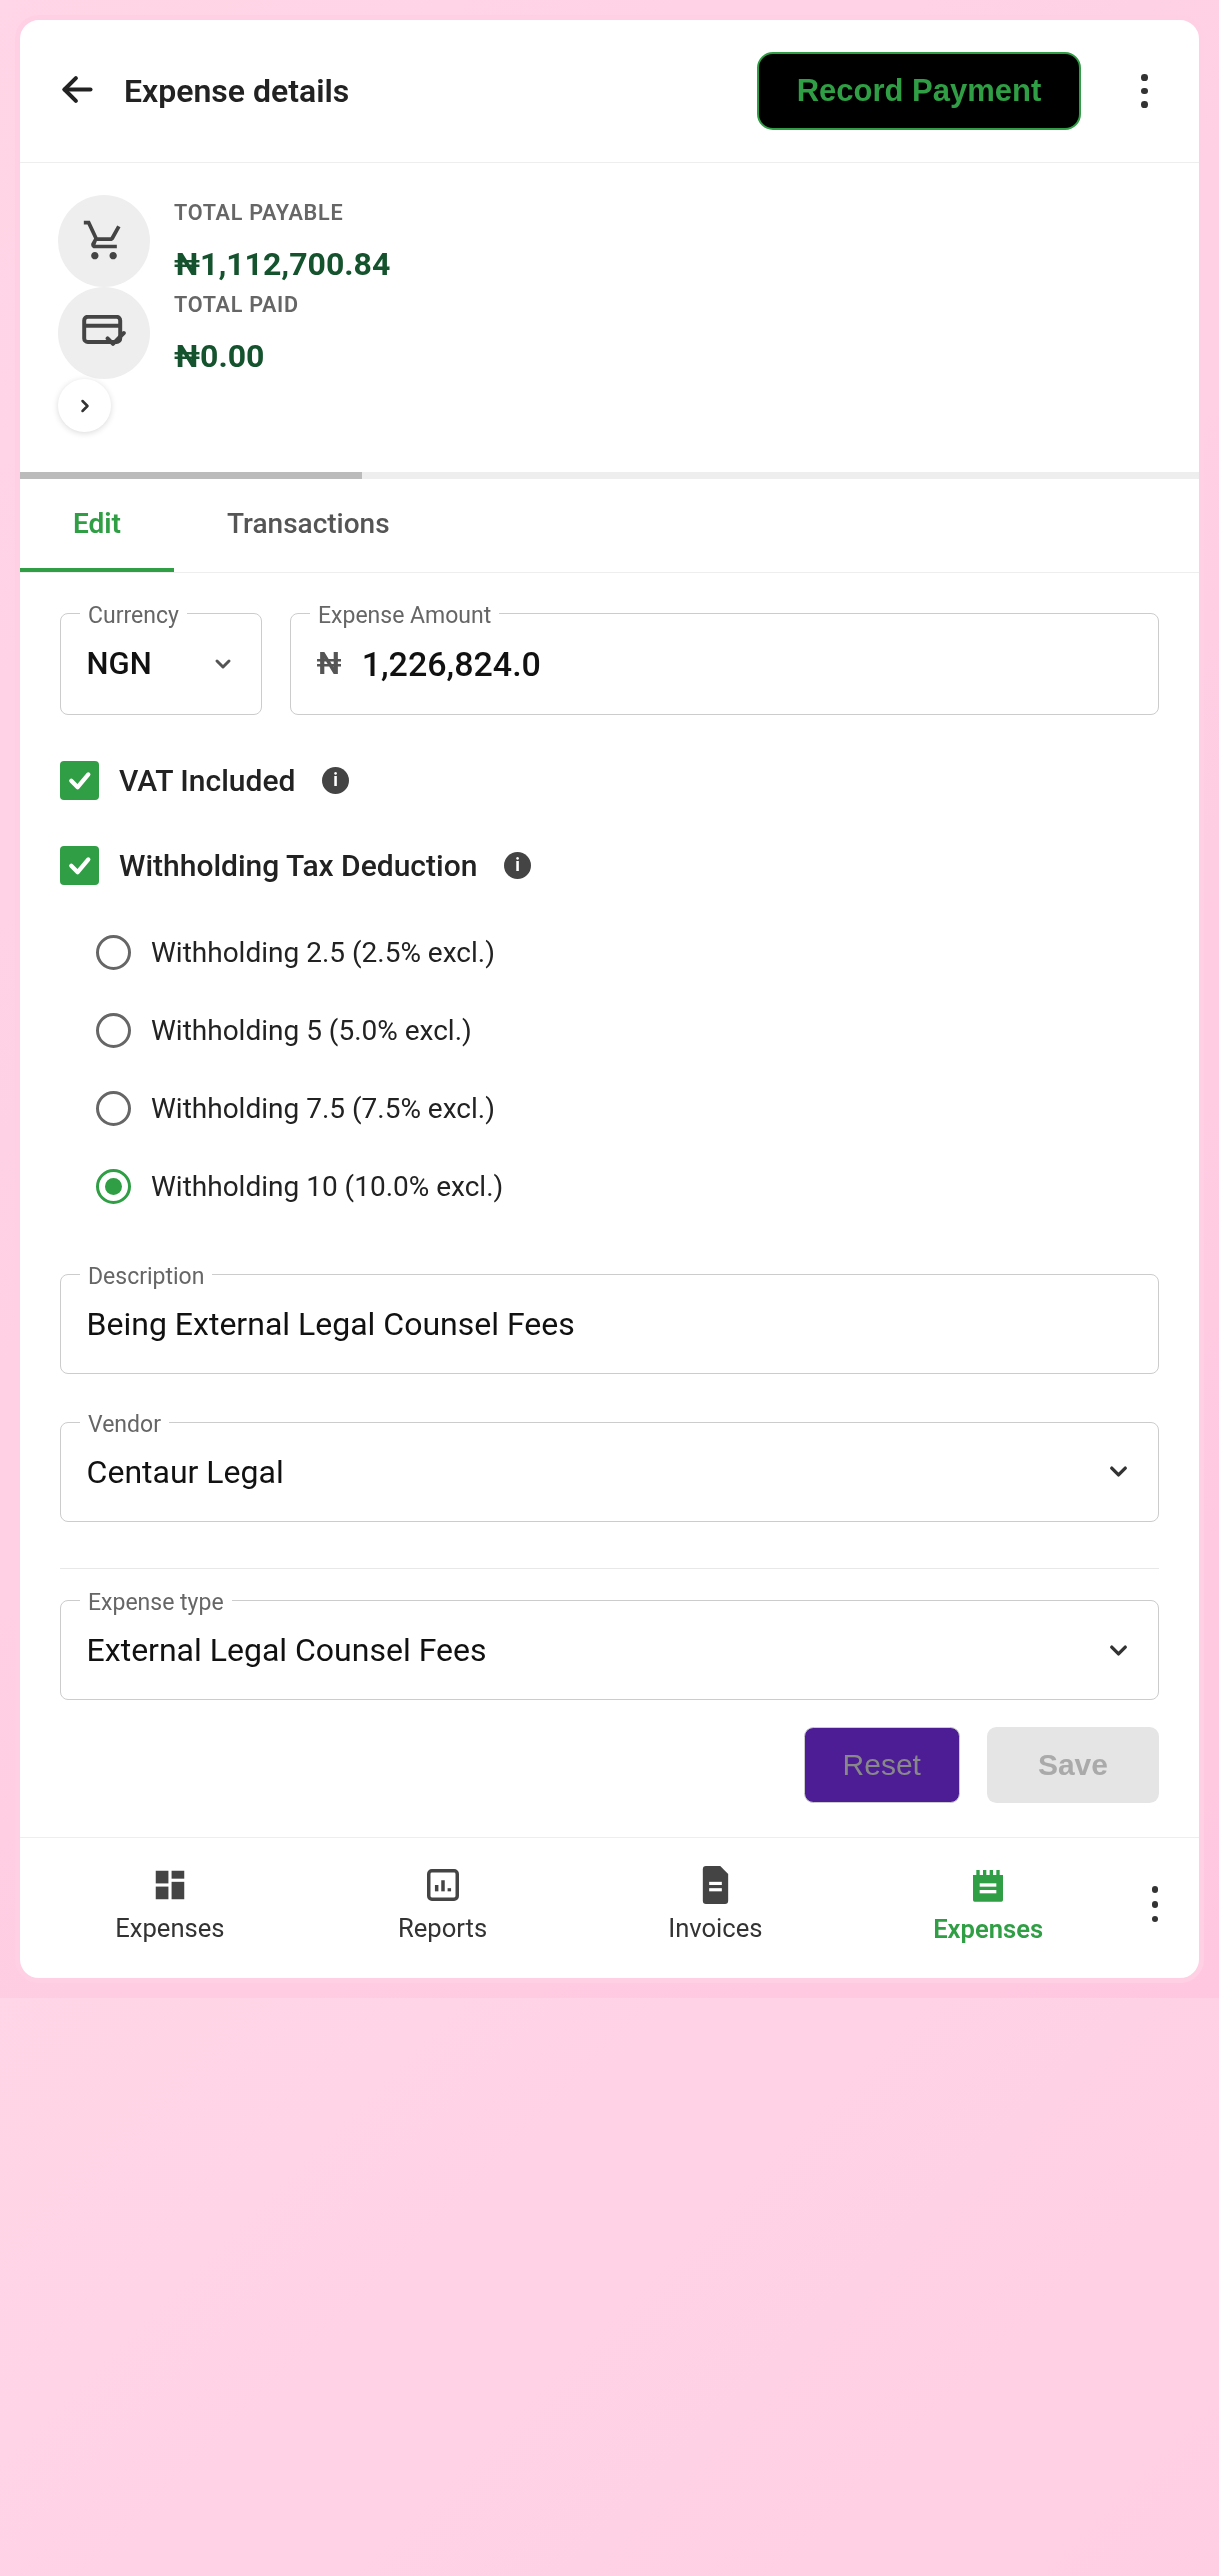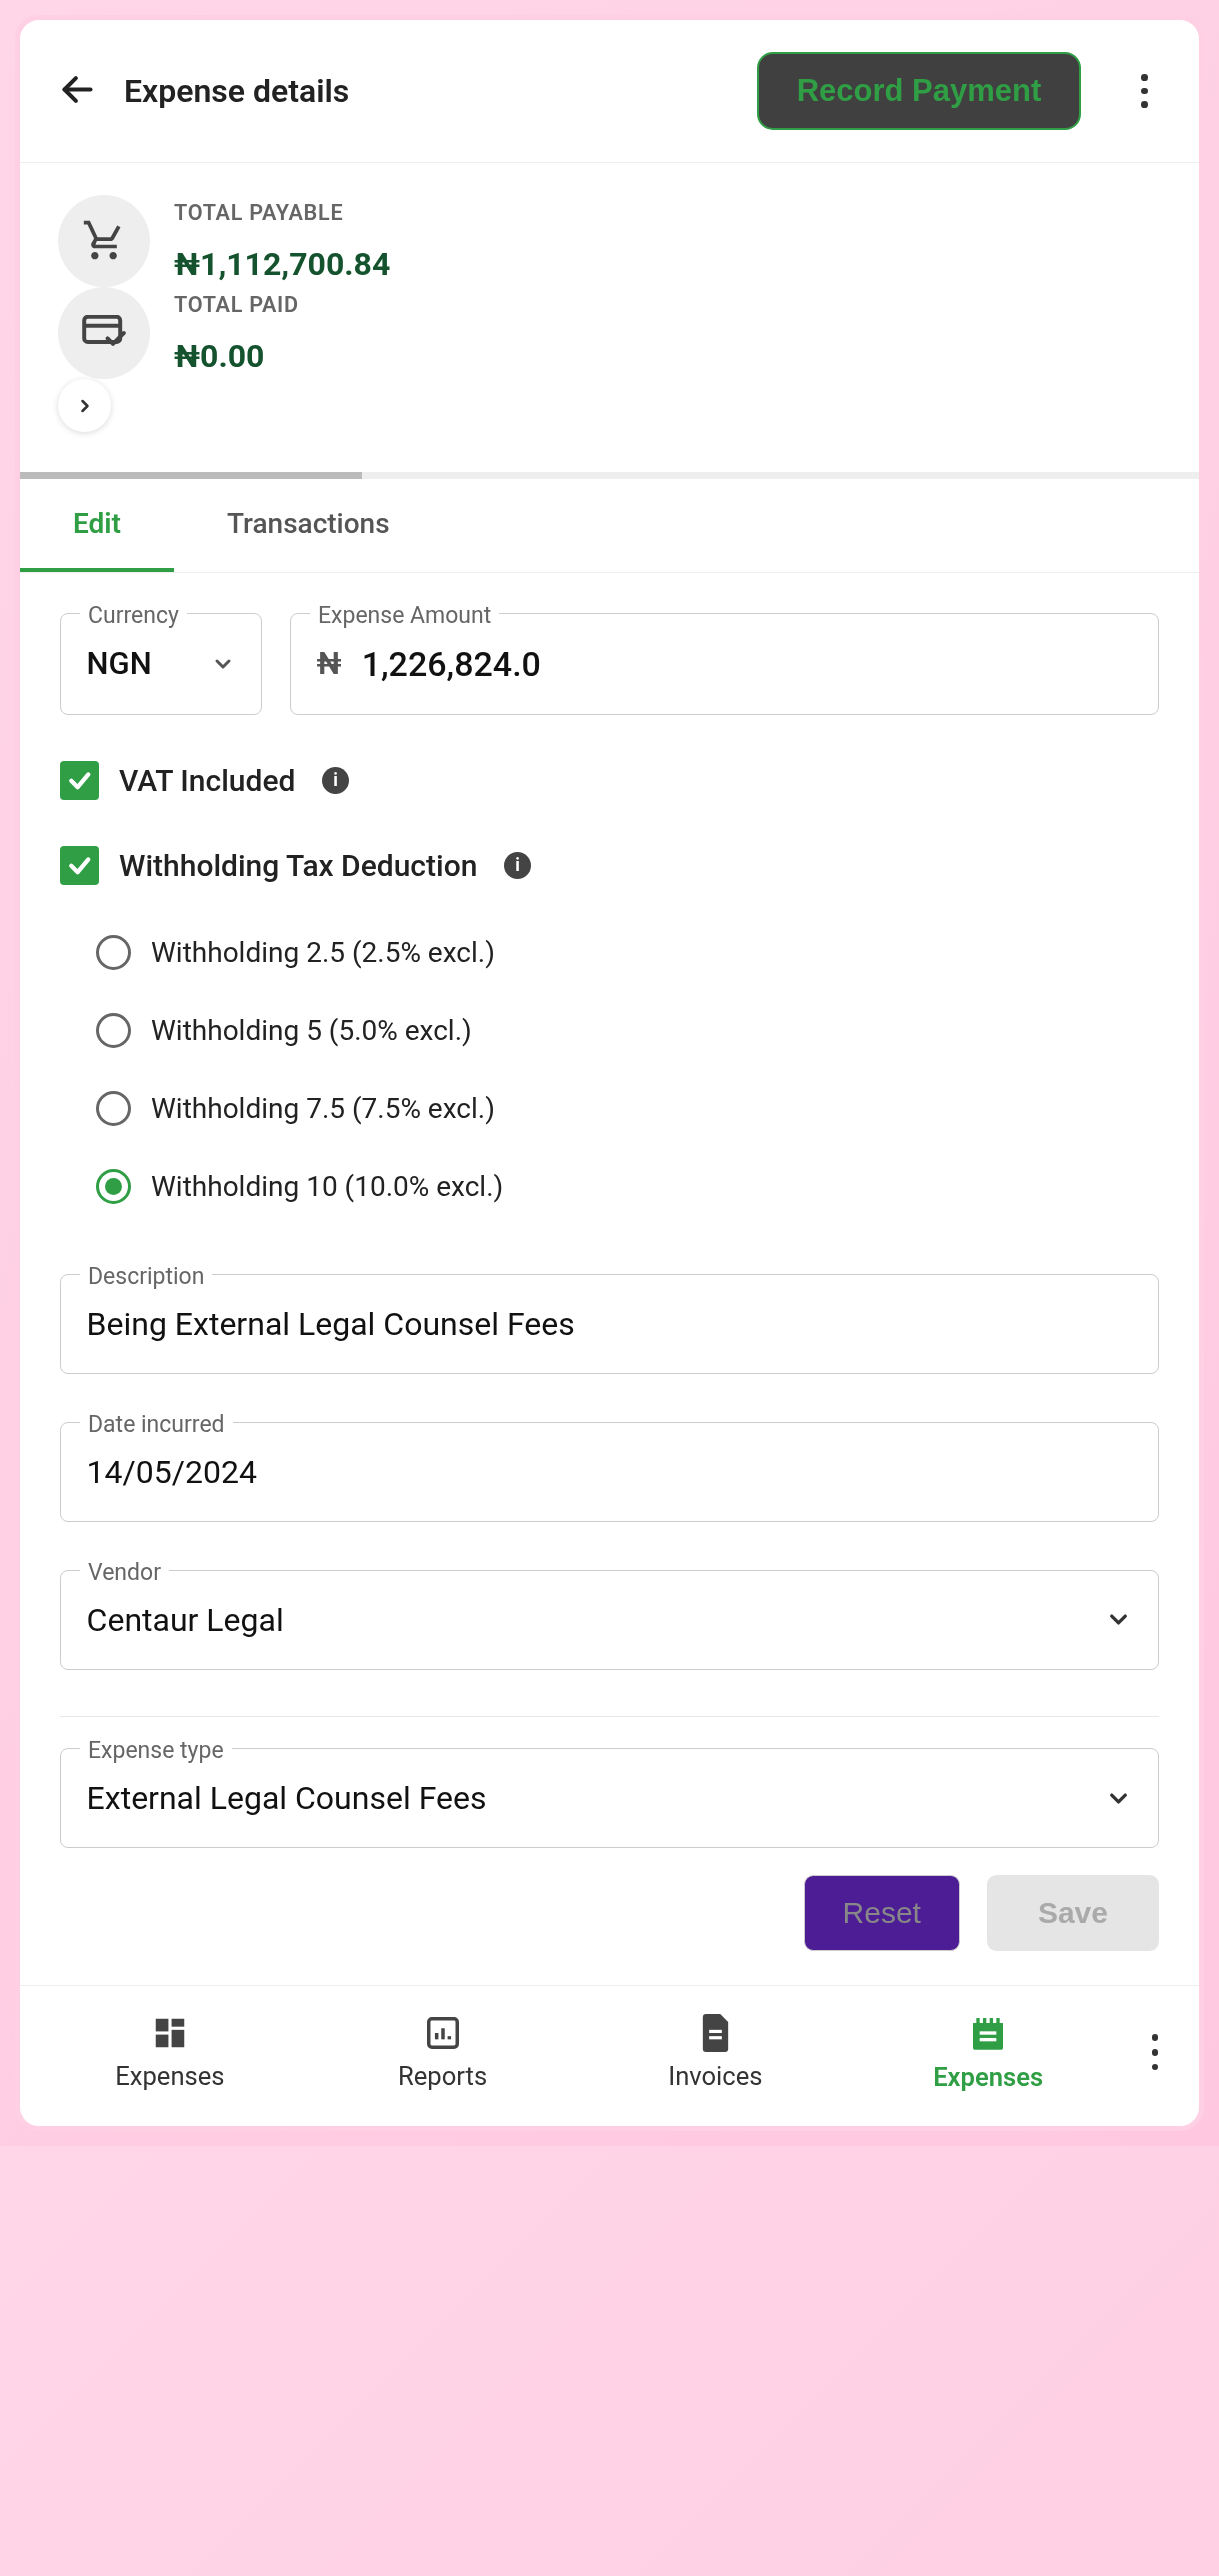"Record Payment" .record-btn { background: #404040 -> #000000 }
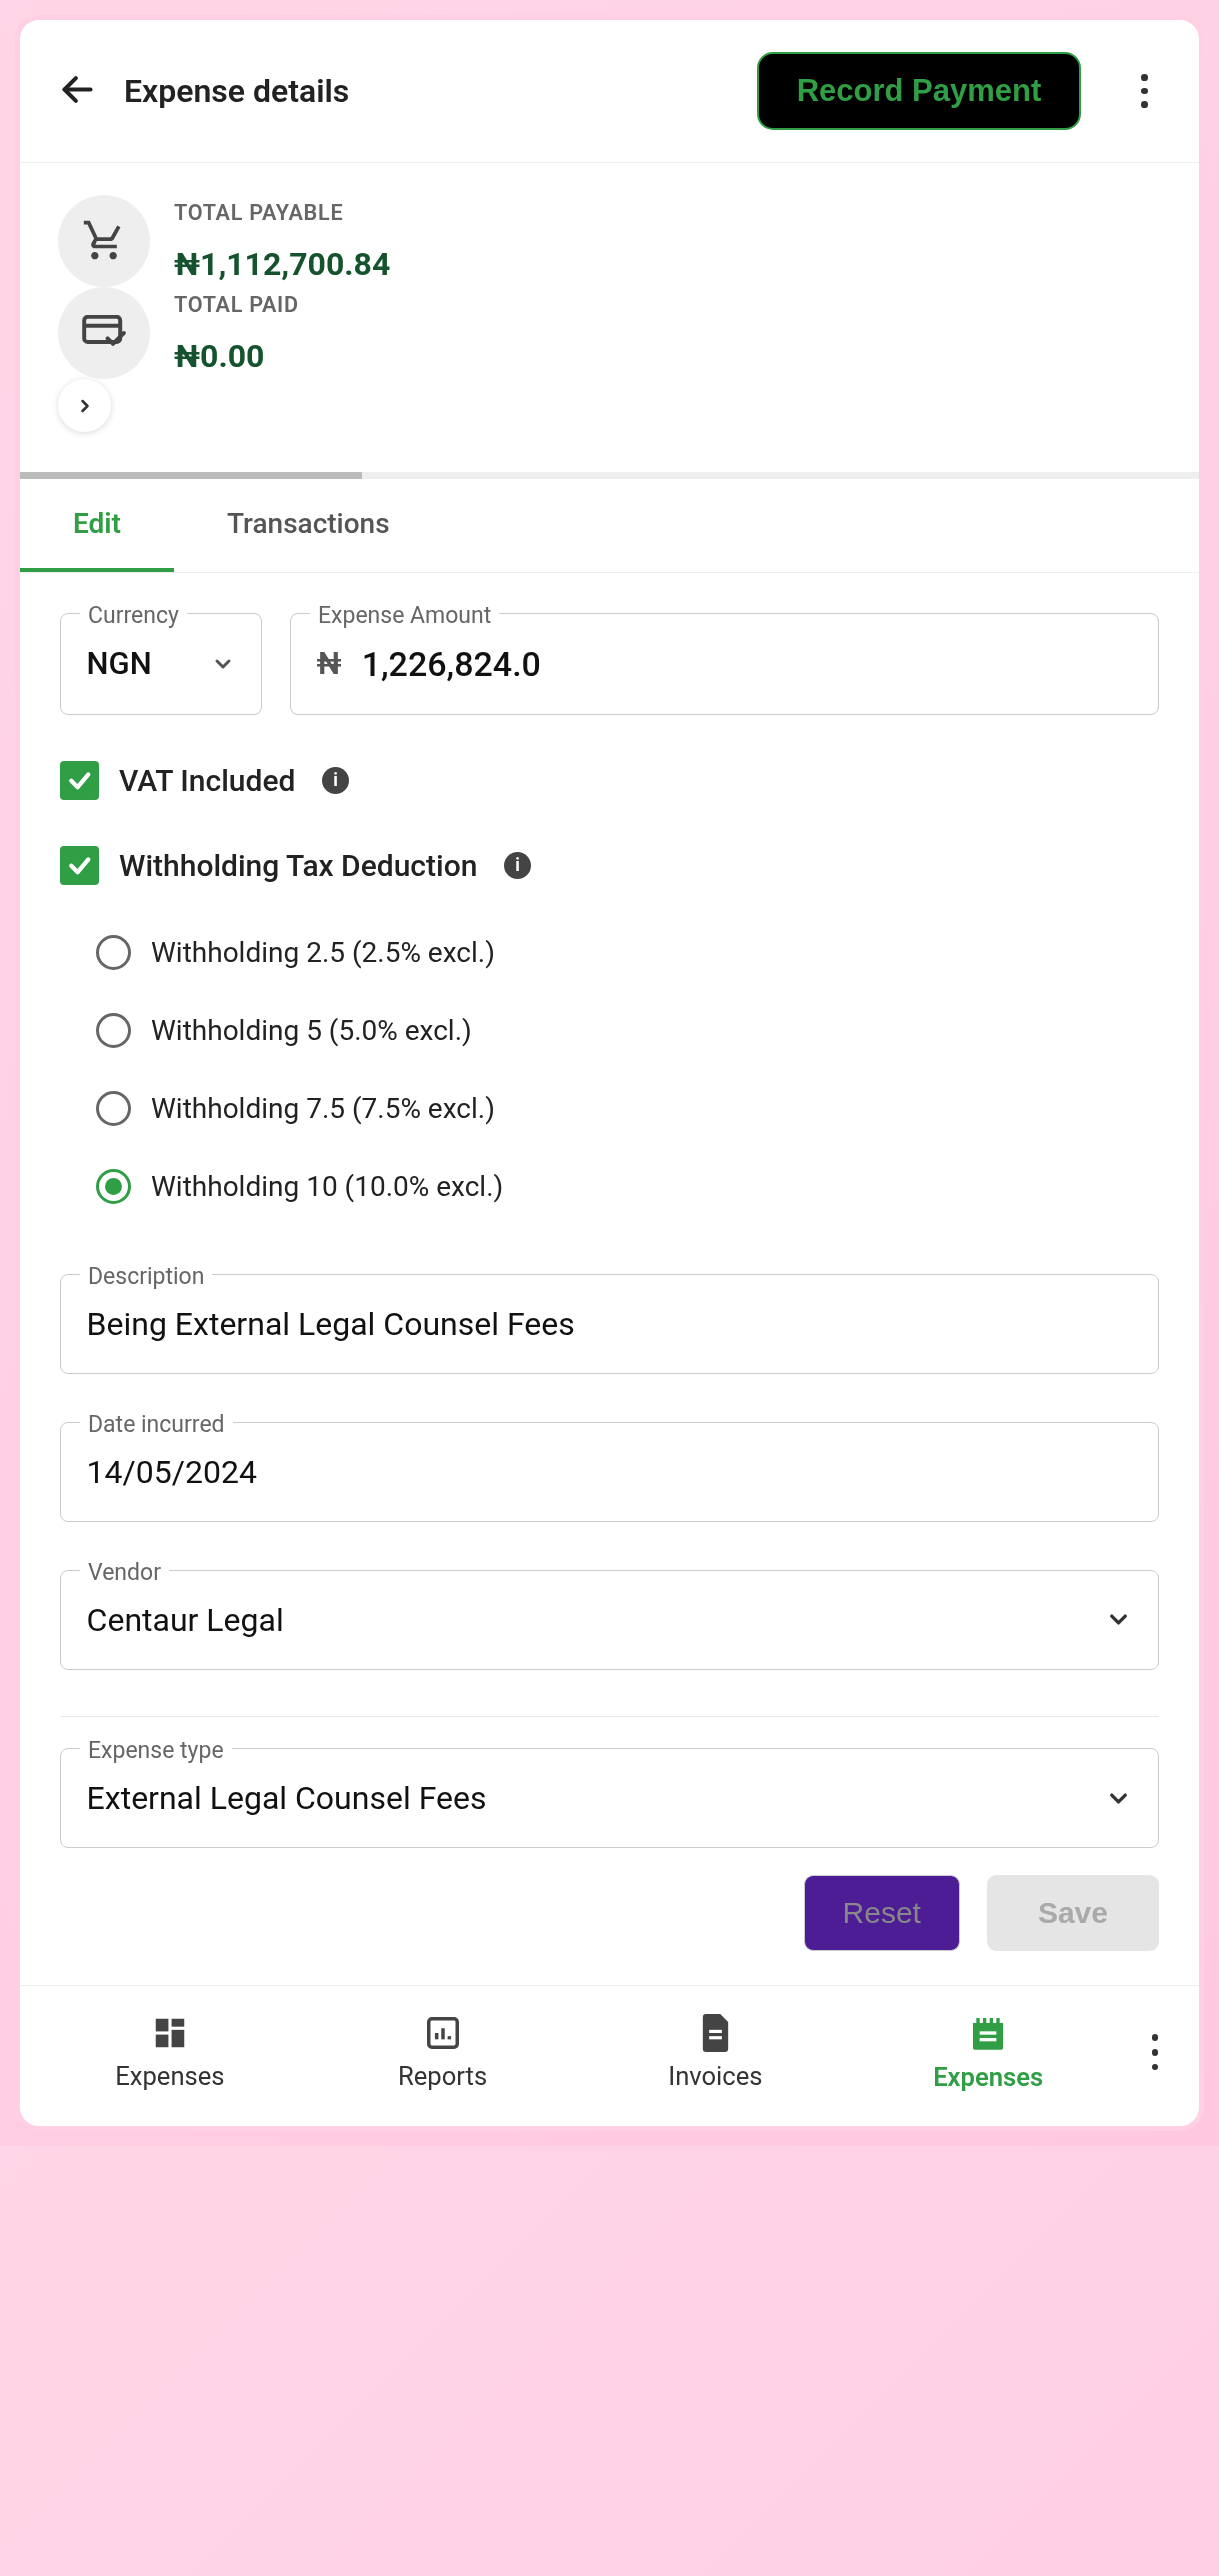"Date incurred" div.field { html: <div> <span>Date incurred</span> <div>14/05/2024</div> </div> -> none }
